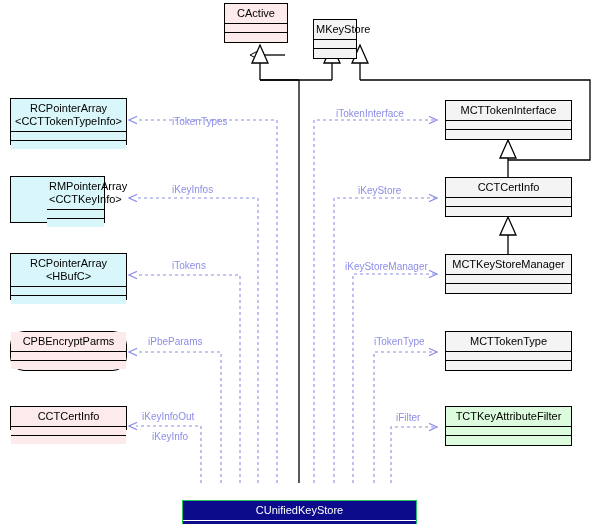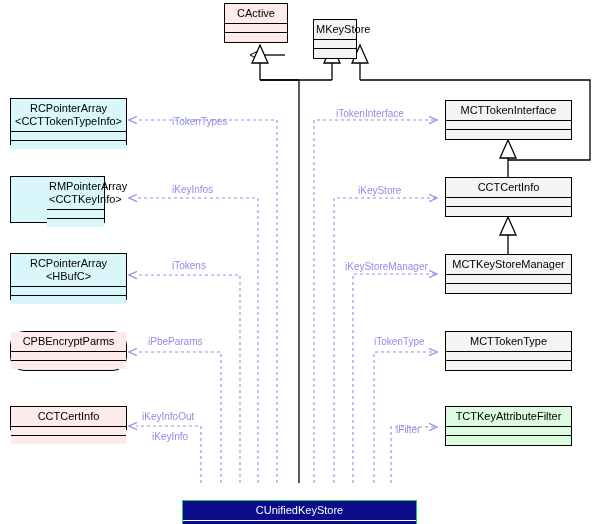"iFilter" span.edge-label { margin-top: 12px -> none }
